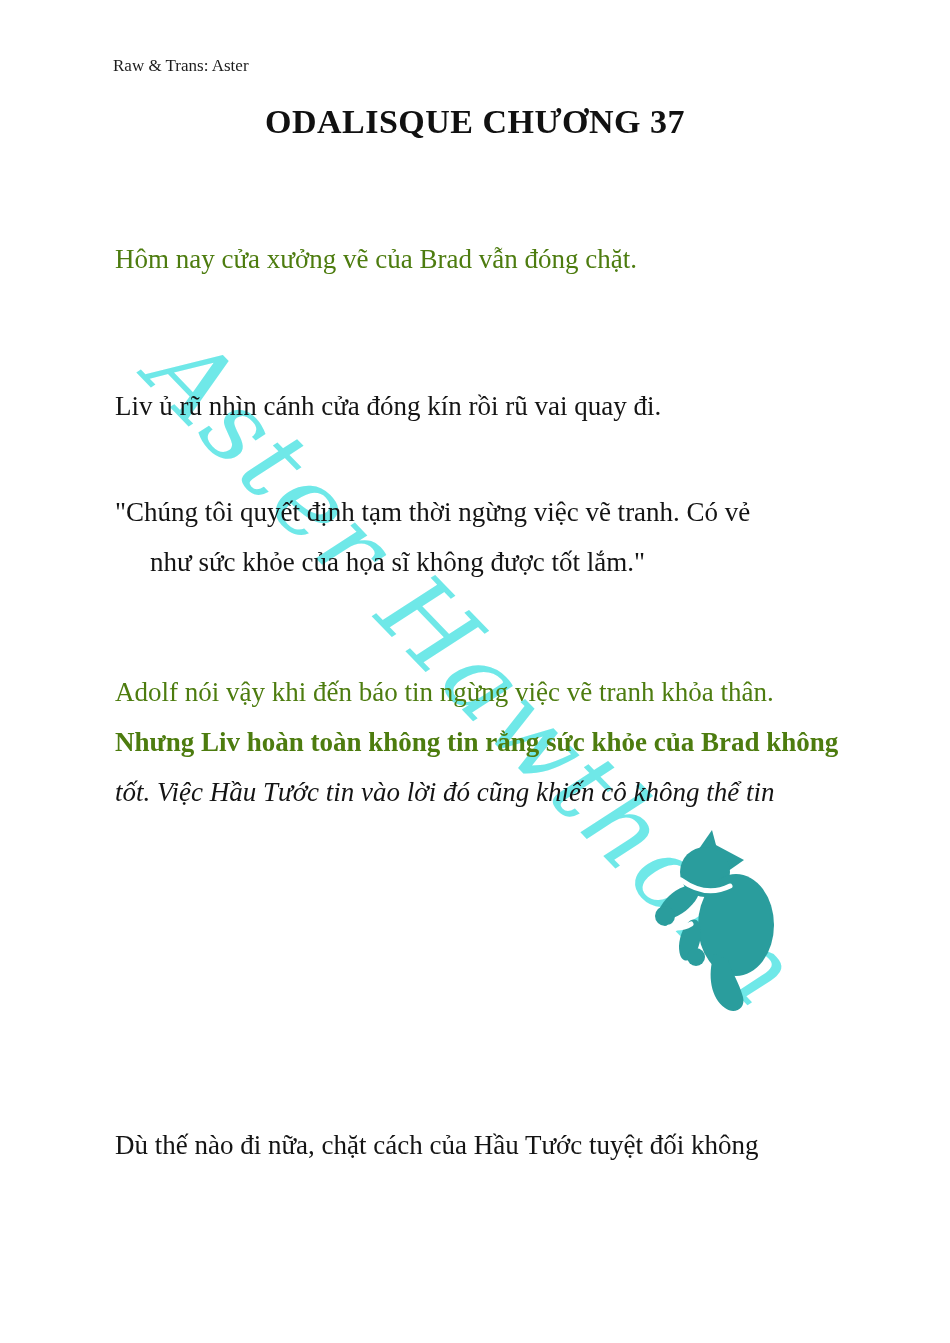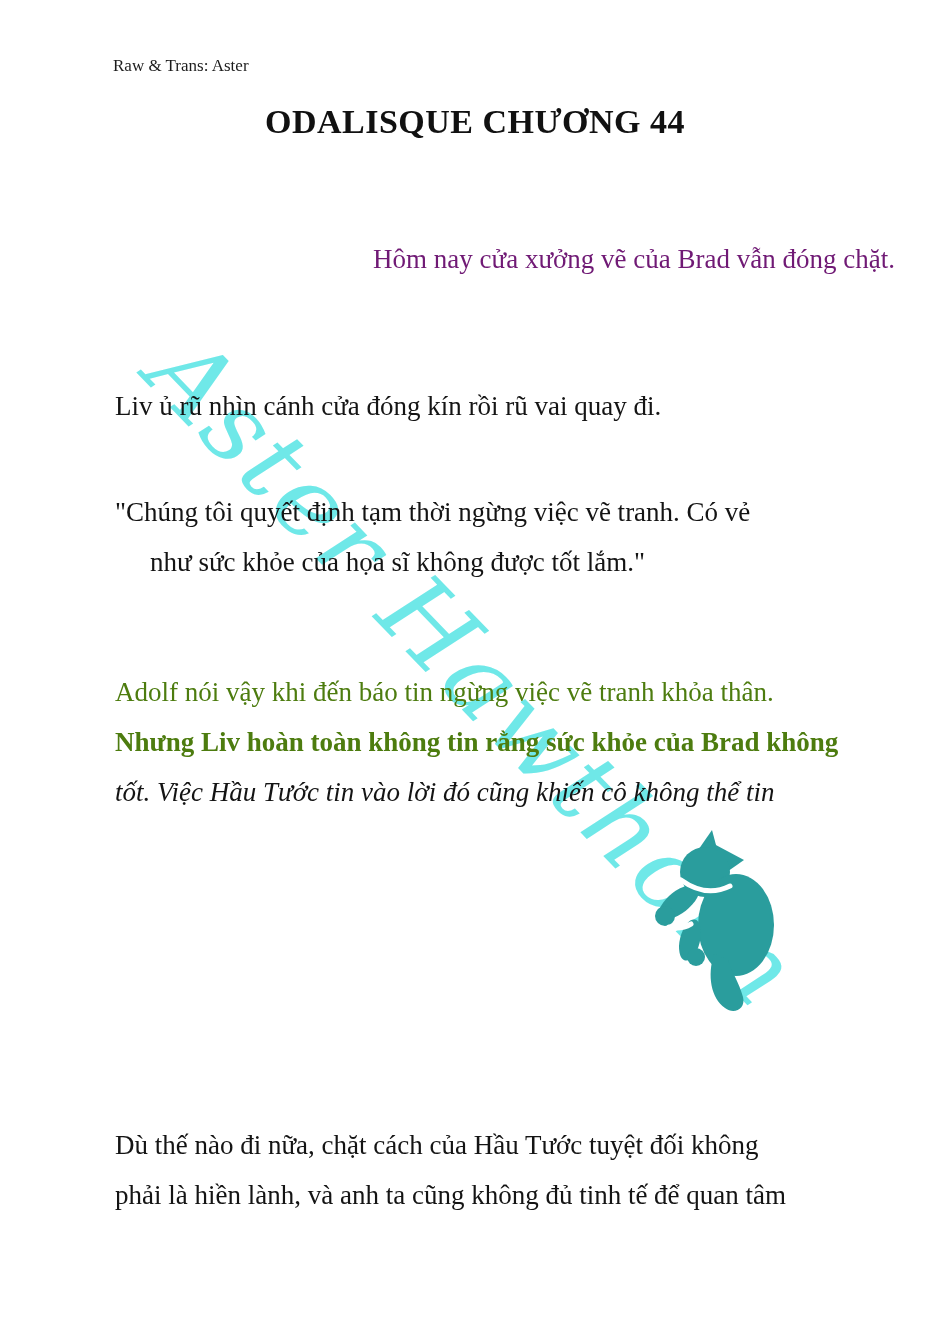"ODALISQUE CHƯƠNG 44" h1.title { text: 44 -> 37 }
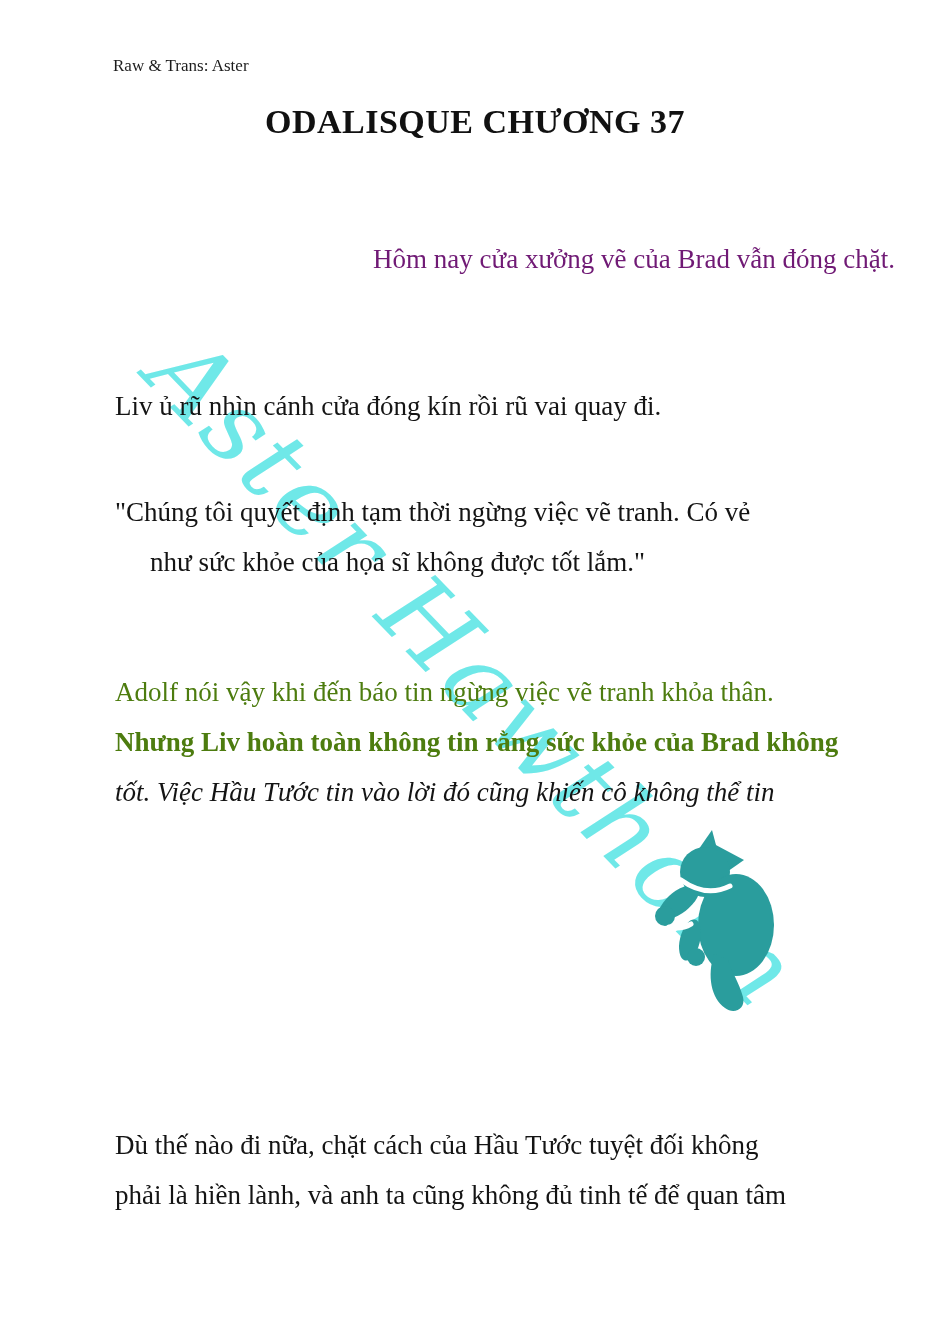"Hôm nay cửa xưởng vẽ" div.line { color: #701a75 -> #4d7c0f; text-align: right -> none }
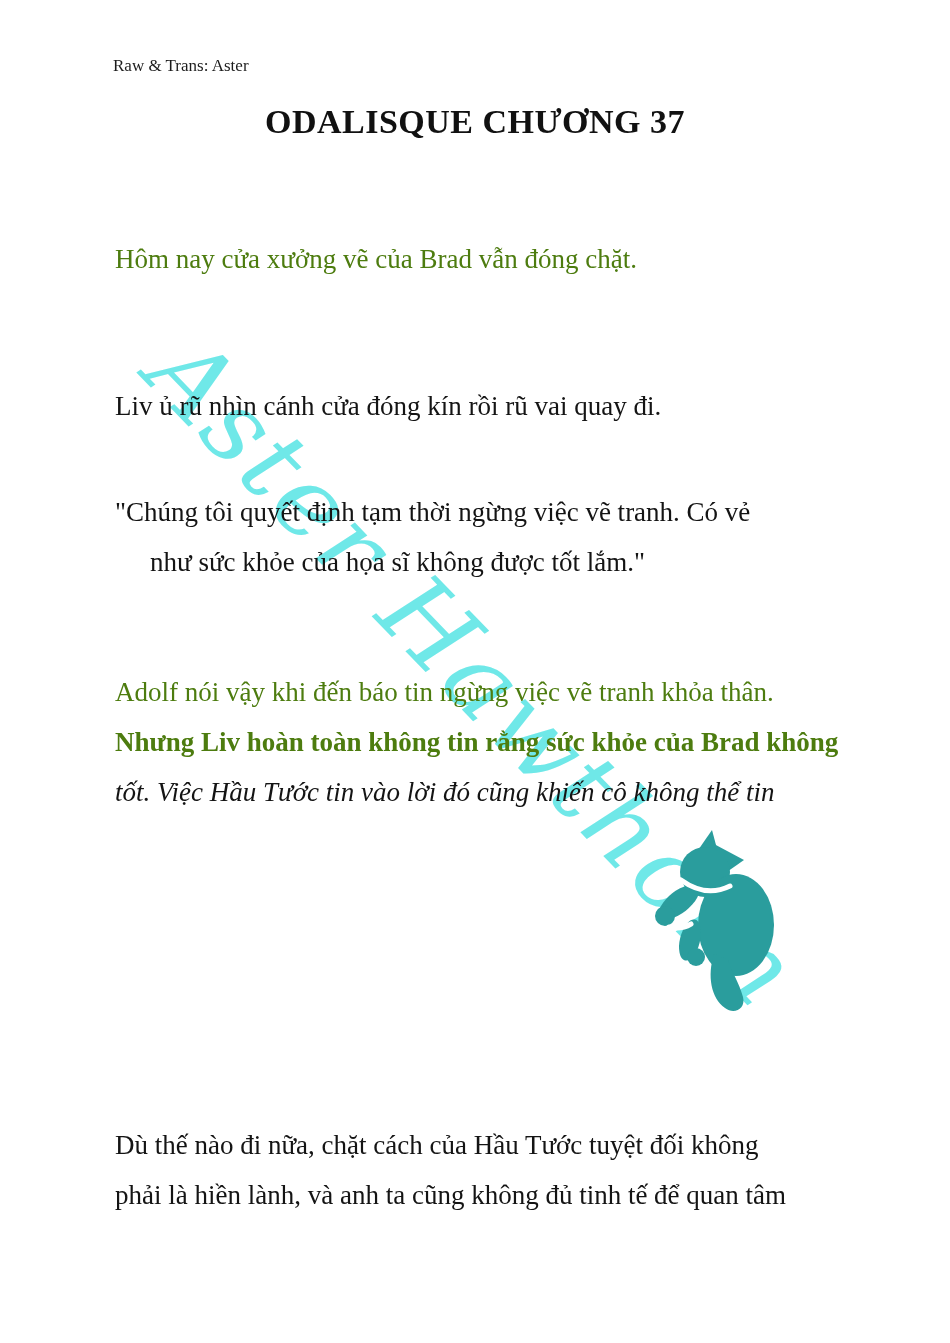"phải là hiền lành, và" div.line { html: <div>phải là hiền lành, và anh ta cũng không đủ tinh tế để quan tâm</div> -> none }
